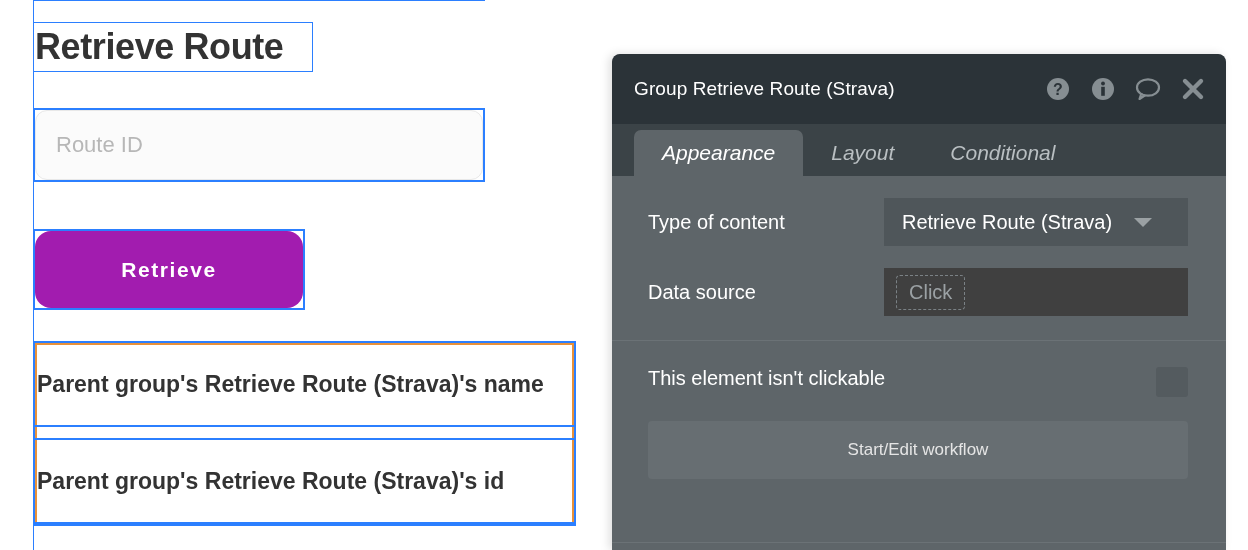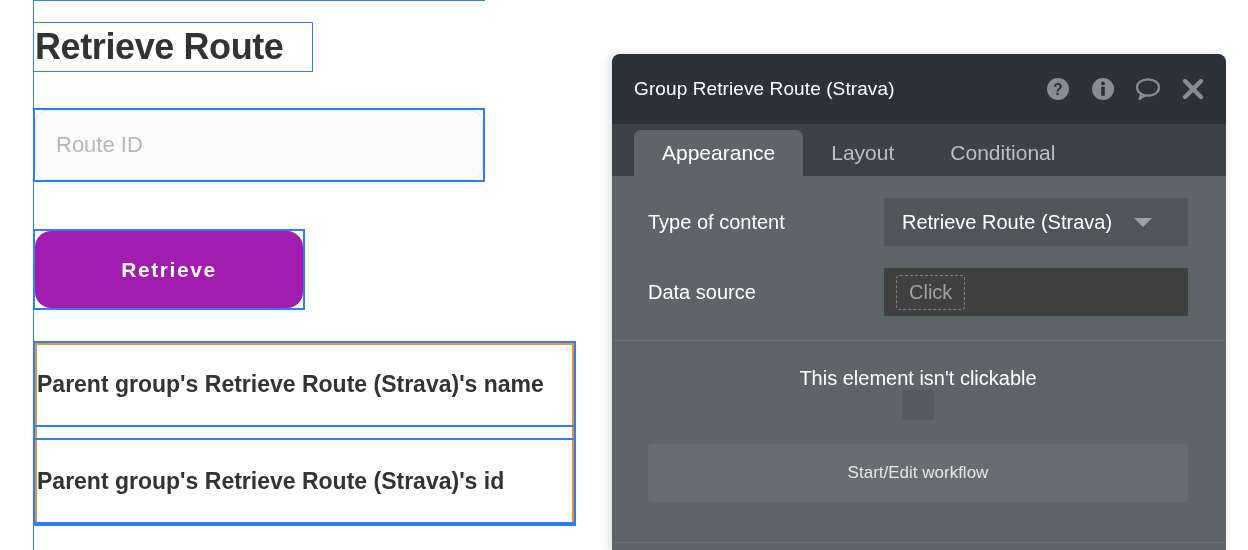"Appearance" .tab-bar { font-style: none -> italic }
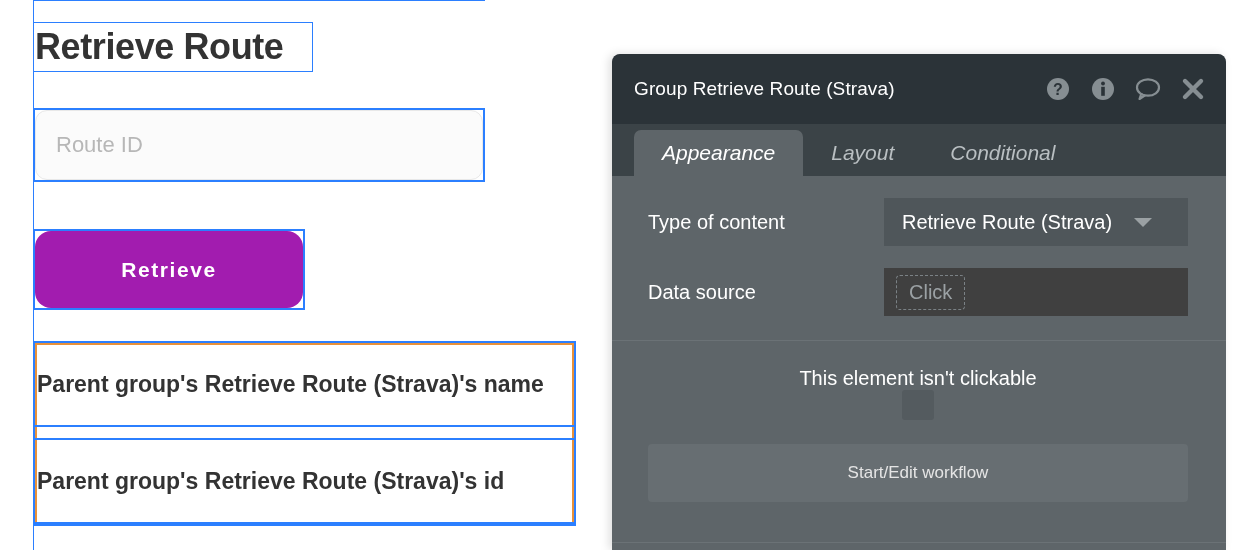"This element isn't clickable" .wf-row { align-items: center -> none; flex-direction: column -> none }
